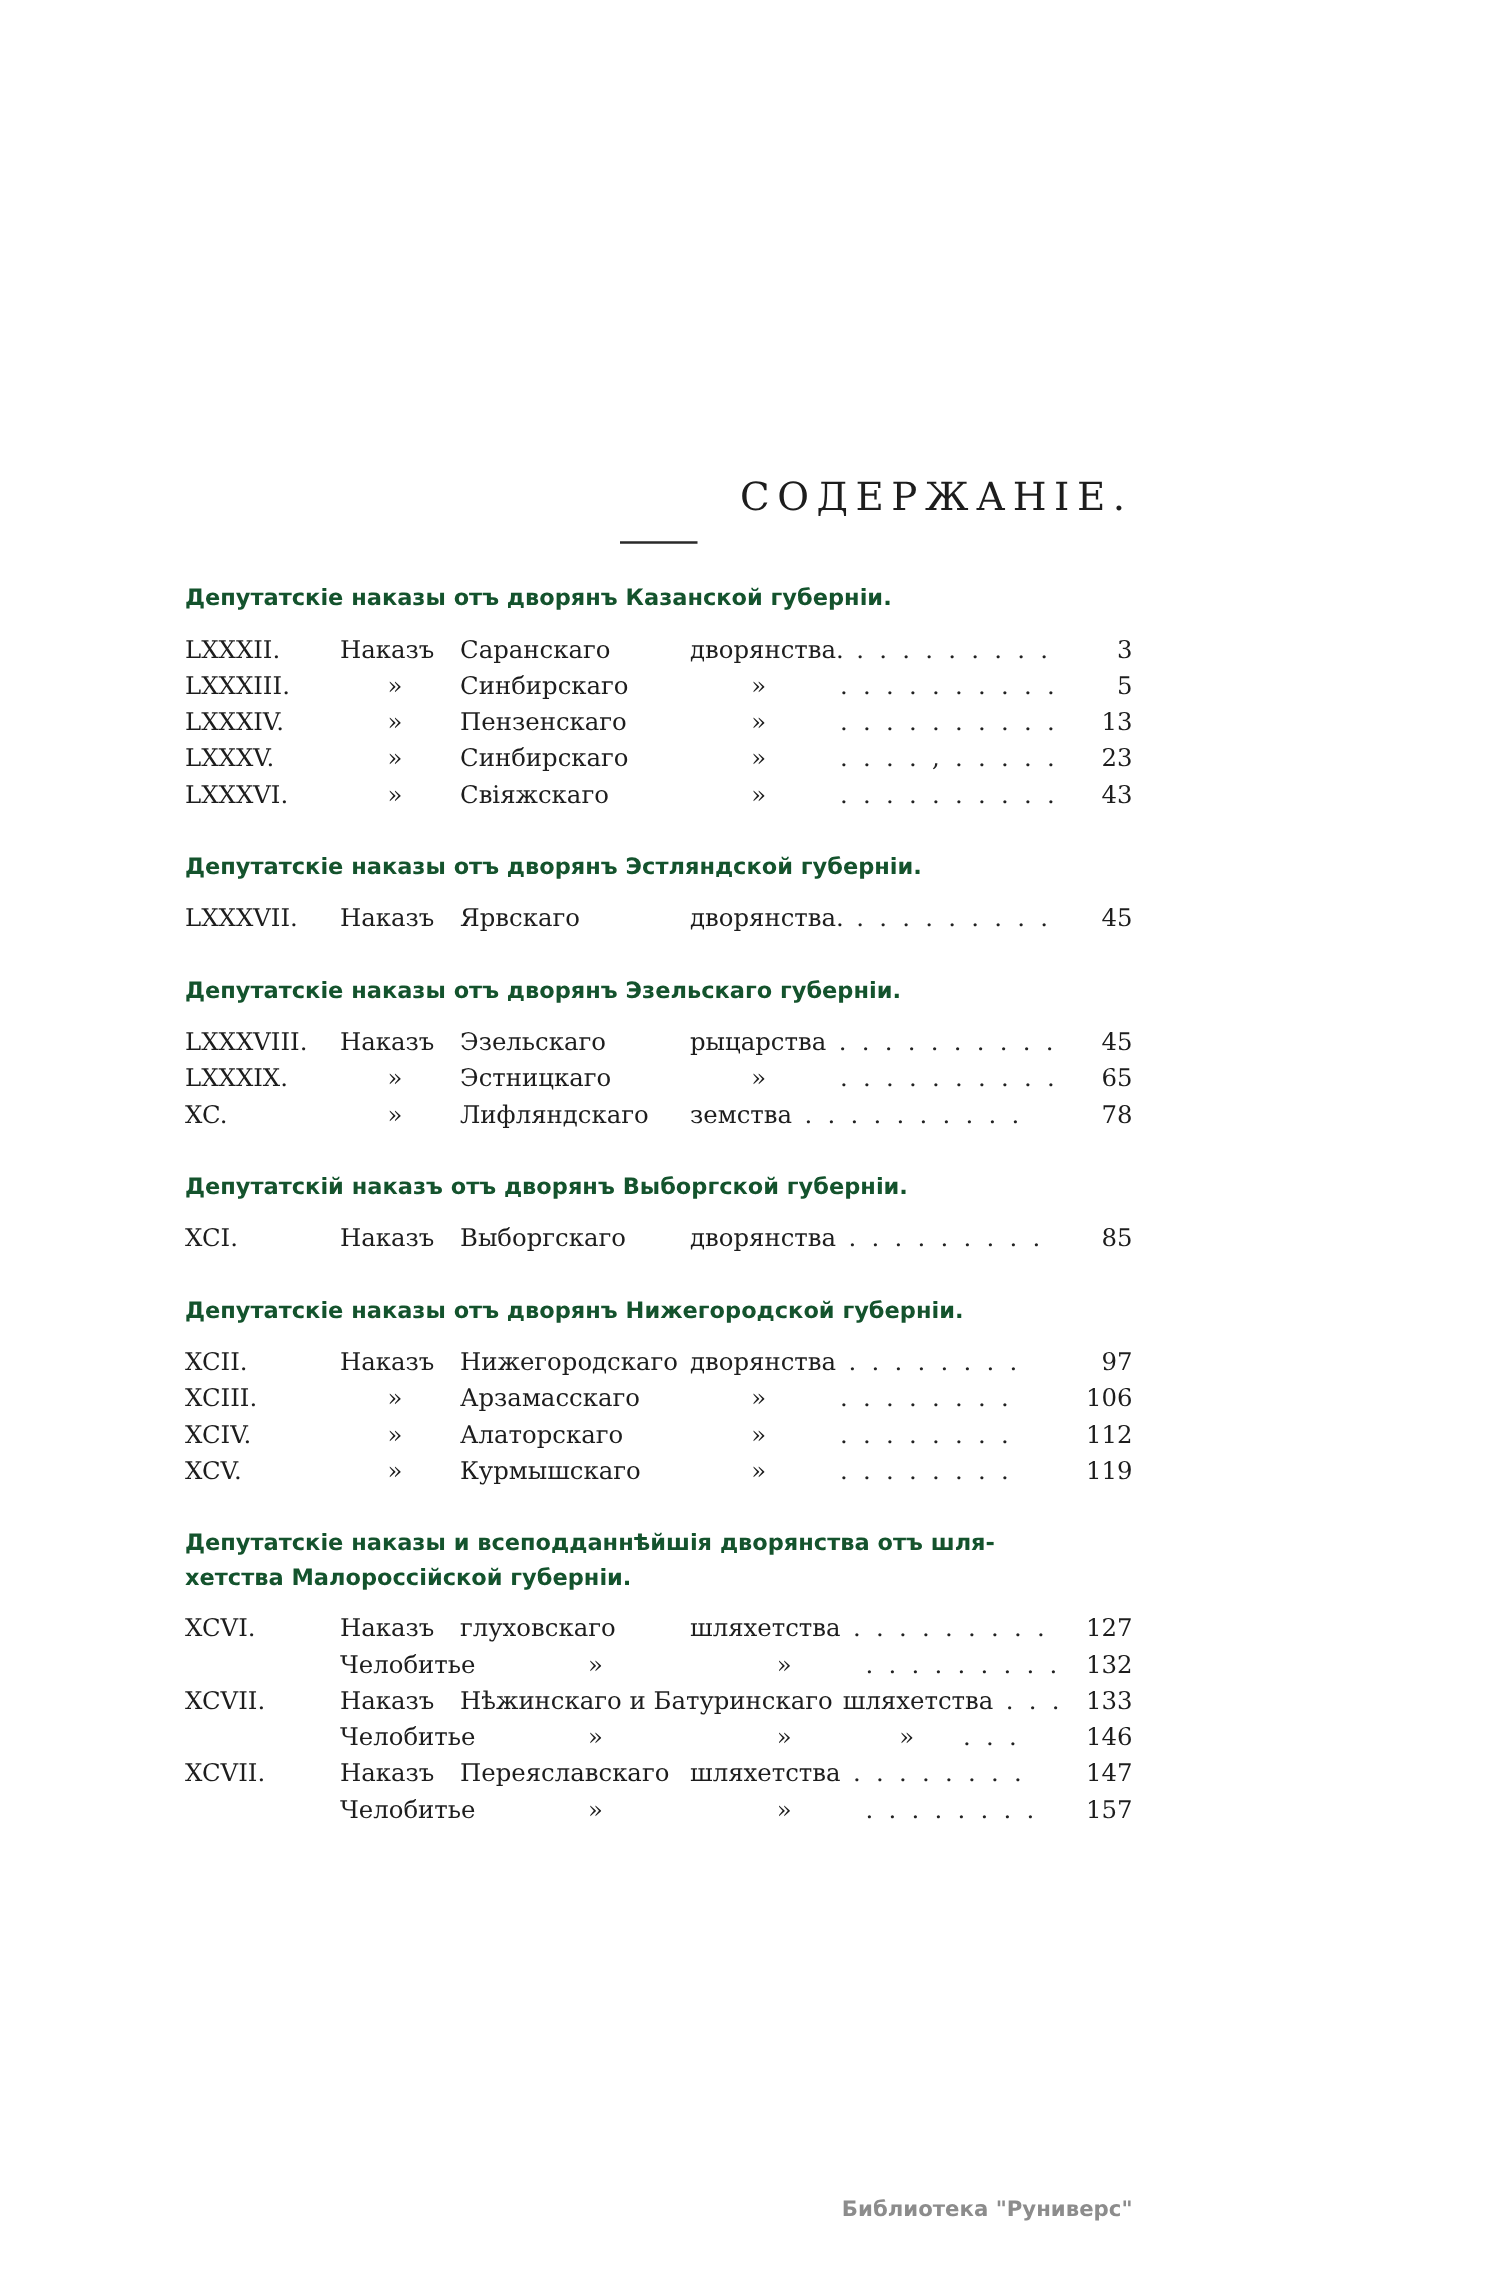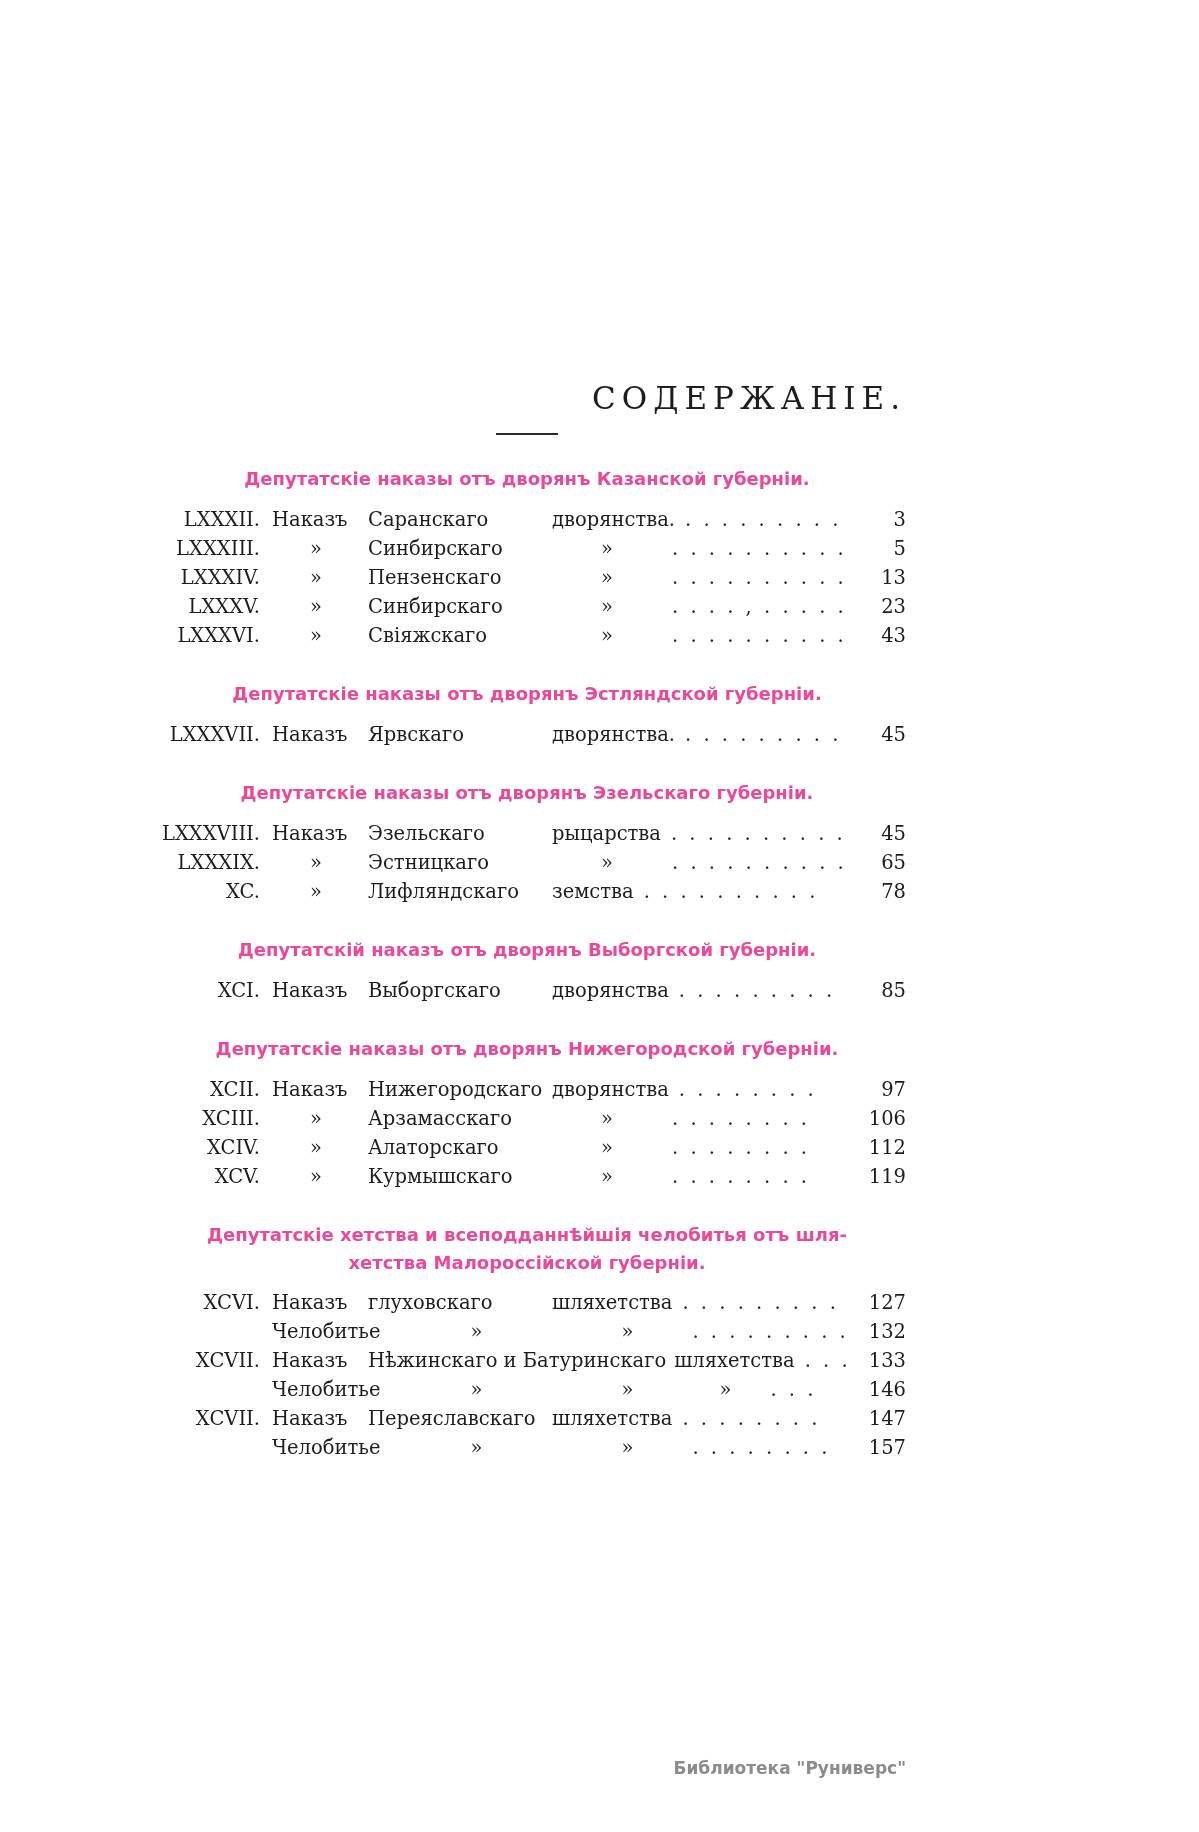"Депутатскіе наказы отъ дворянъ Казанской" .section-heading { color: #ec4899 -> #14532d; text-align: center -> left }
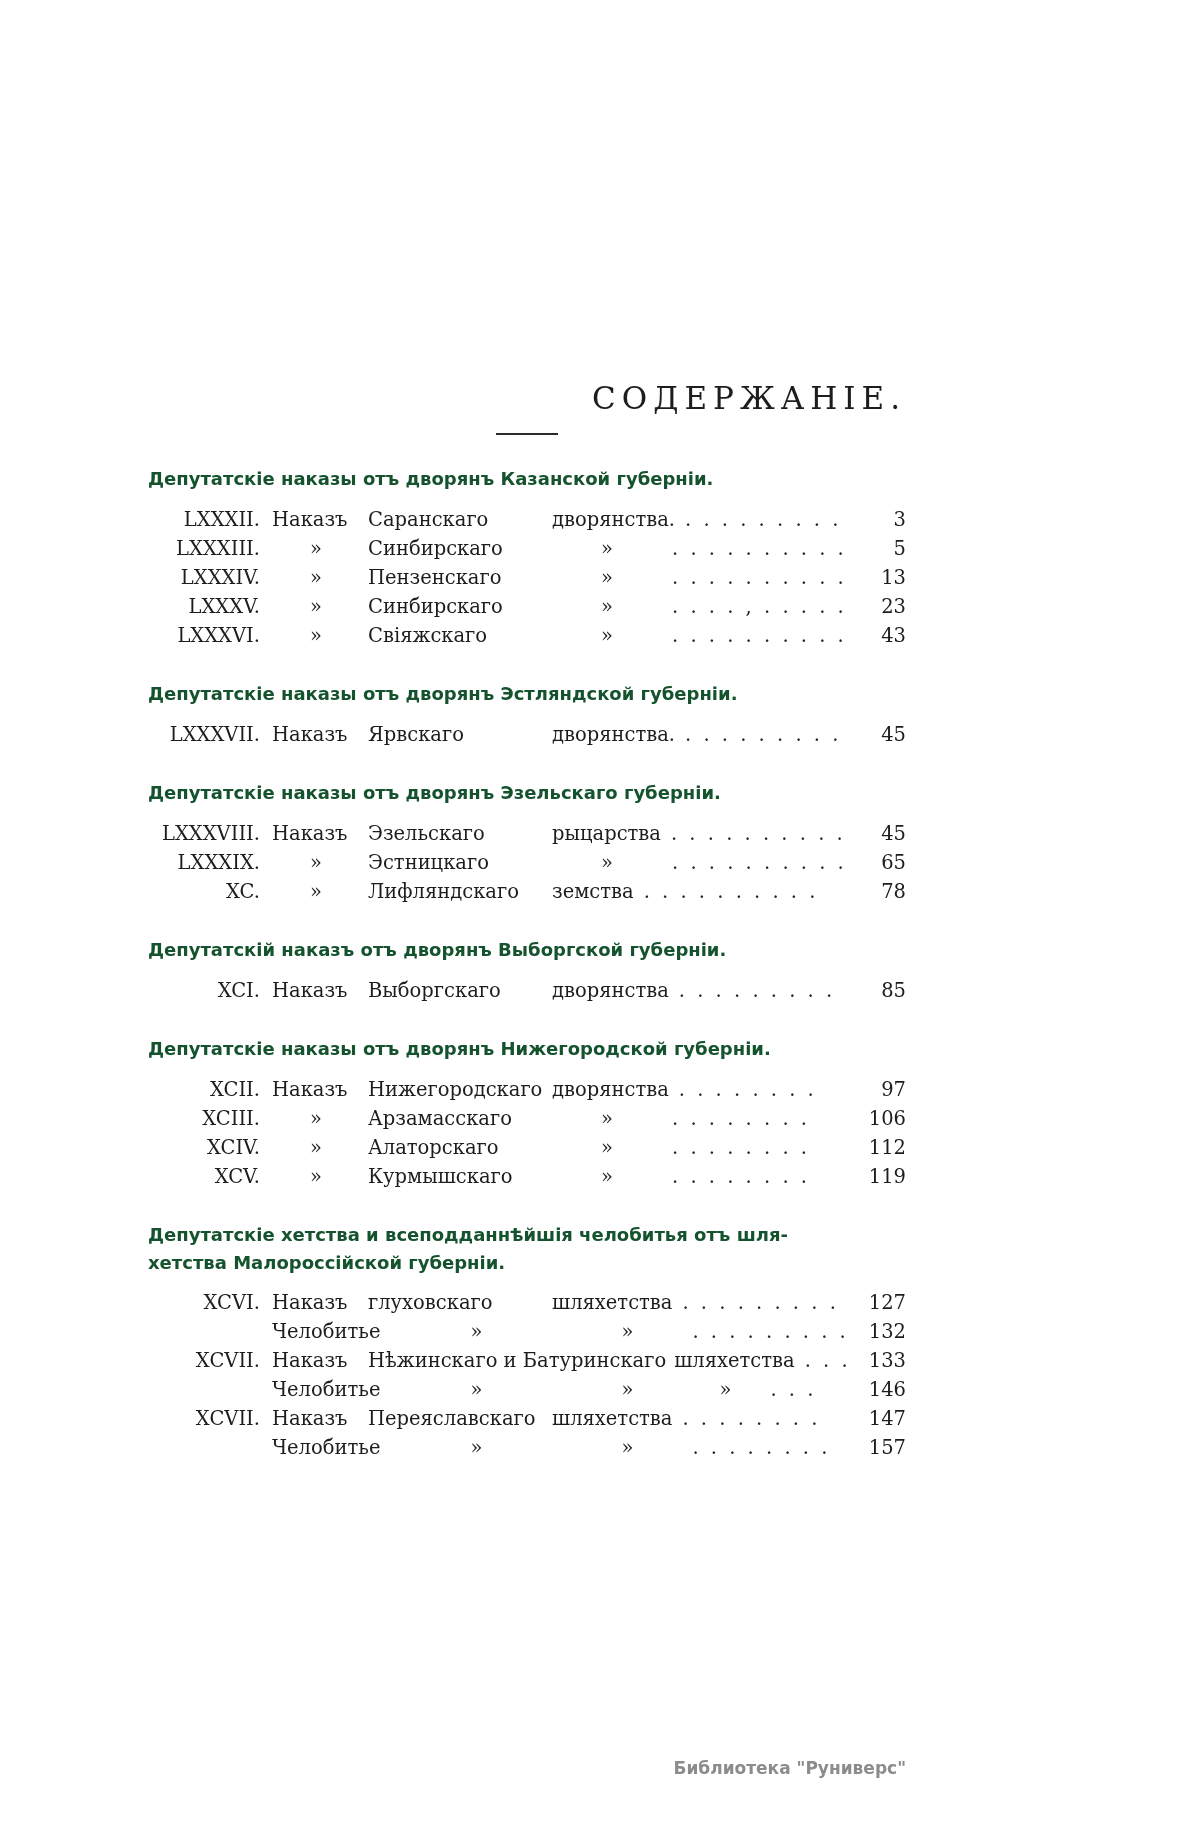"LXXXII." .e-num { text-align: right -> left }
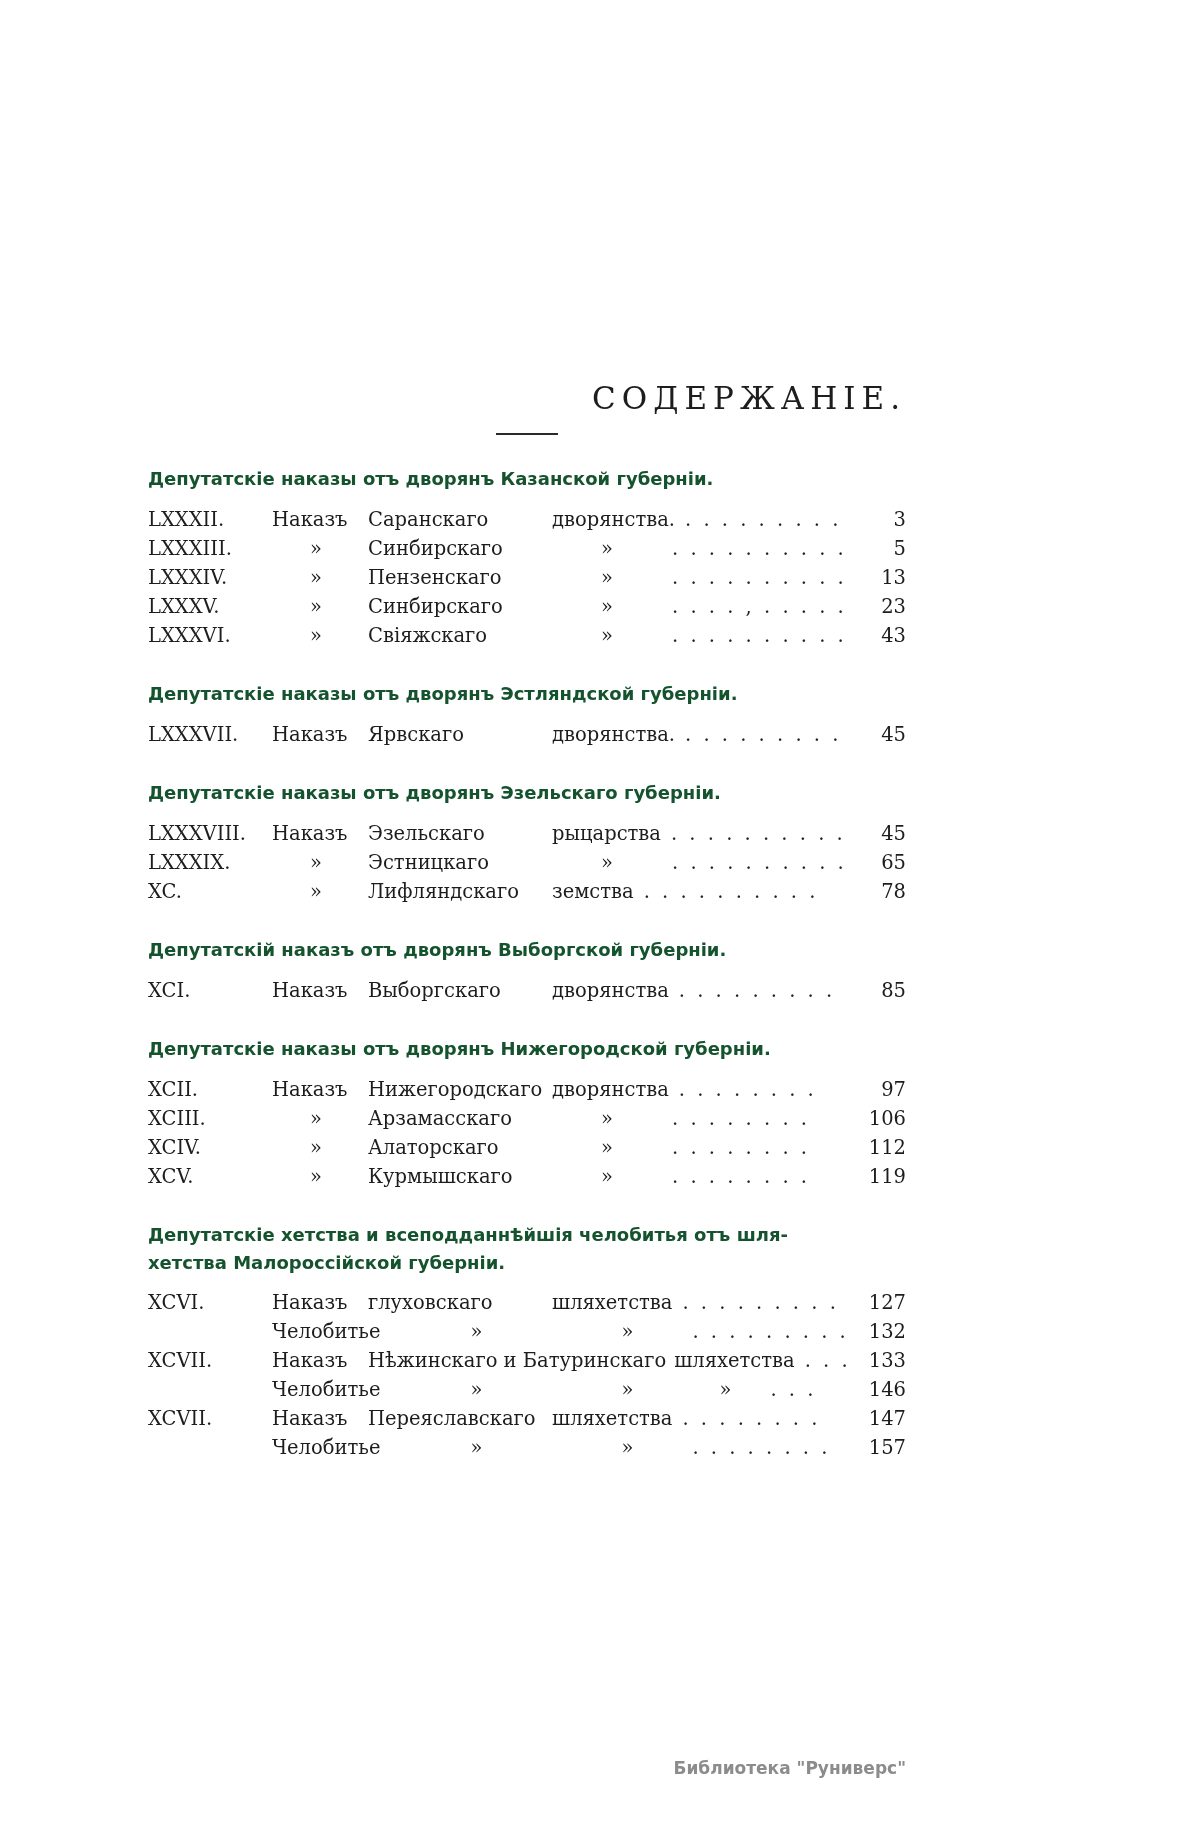"Депутатскіе хетства и всеподданнѣйшія" div { text: хетства и всеподданнѣйшія челобитья -> наказы и всеподданнѣйшія дворянства }
